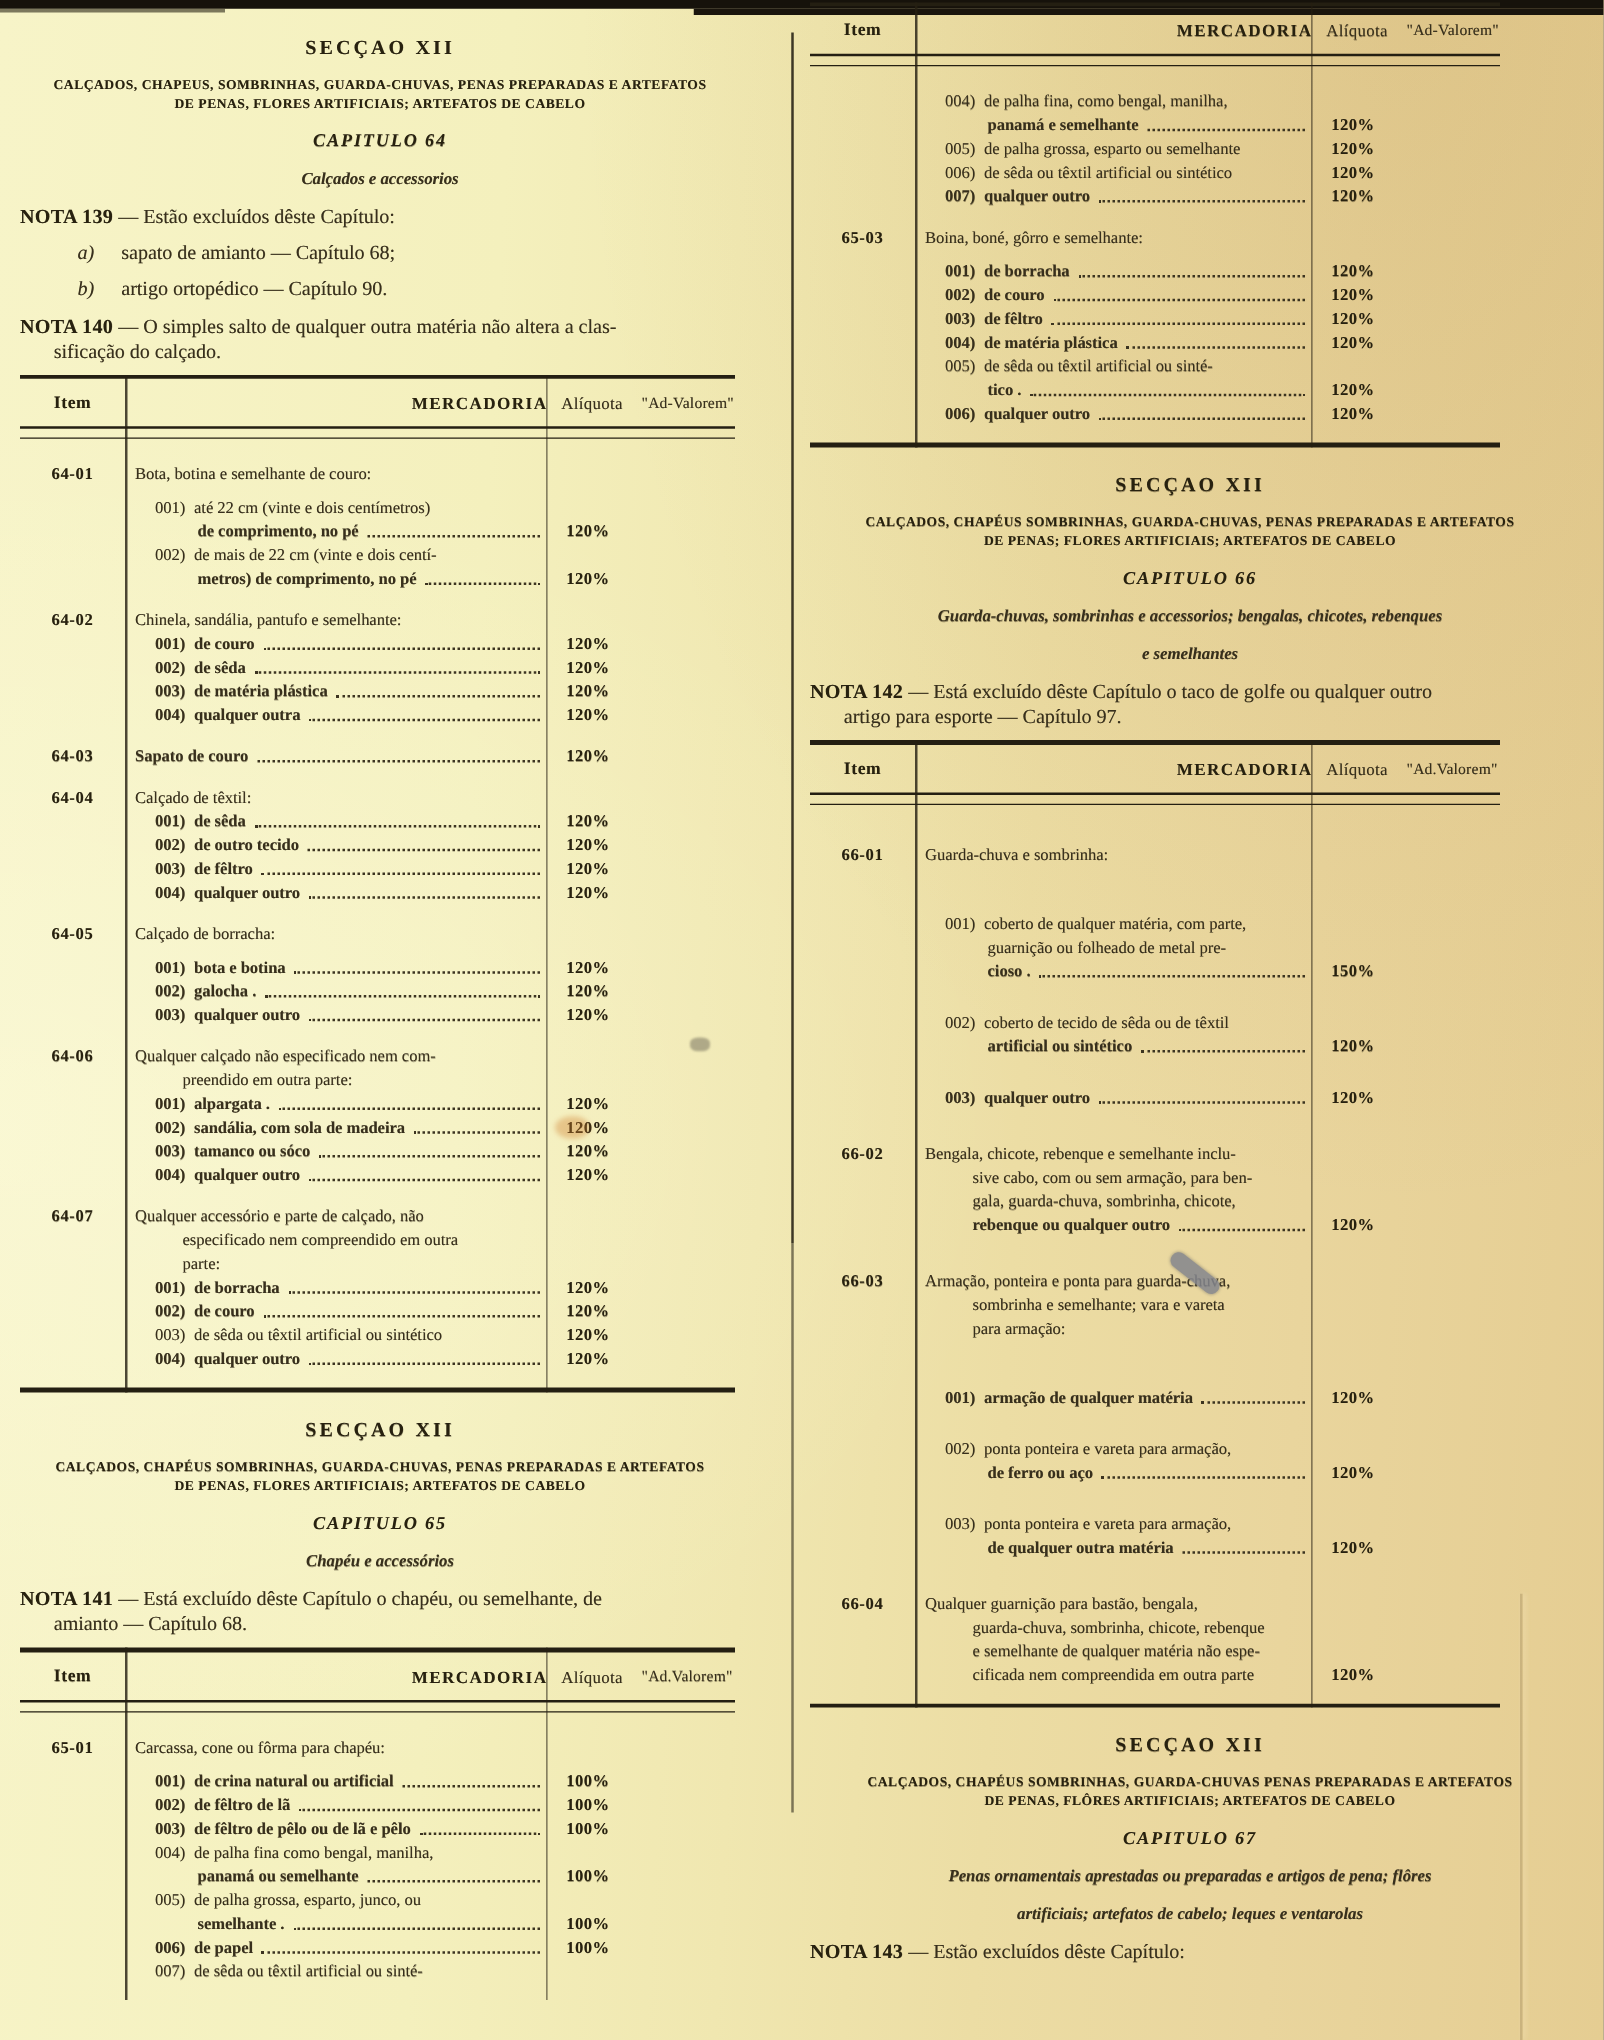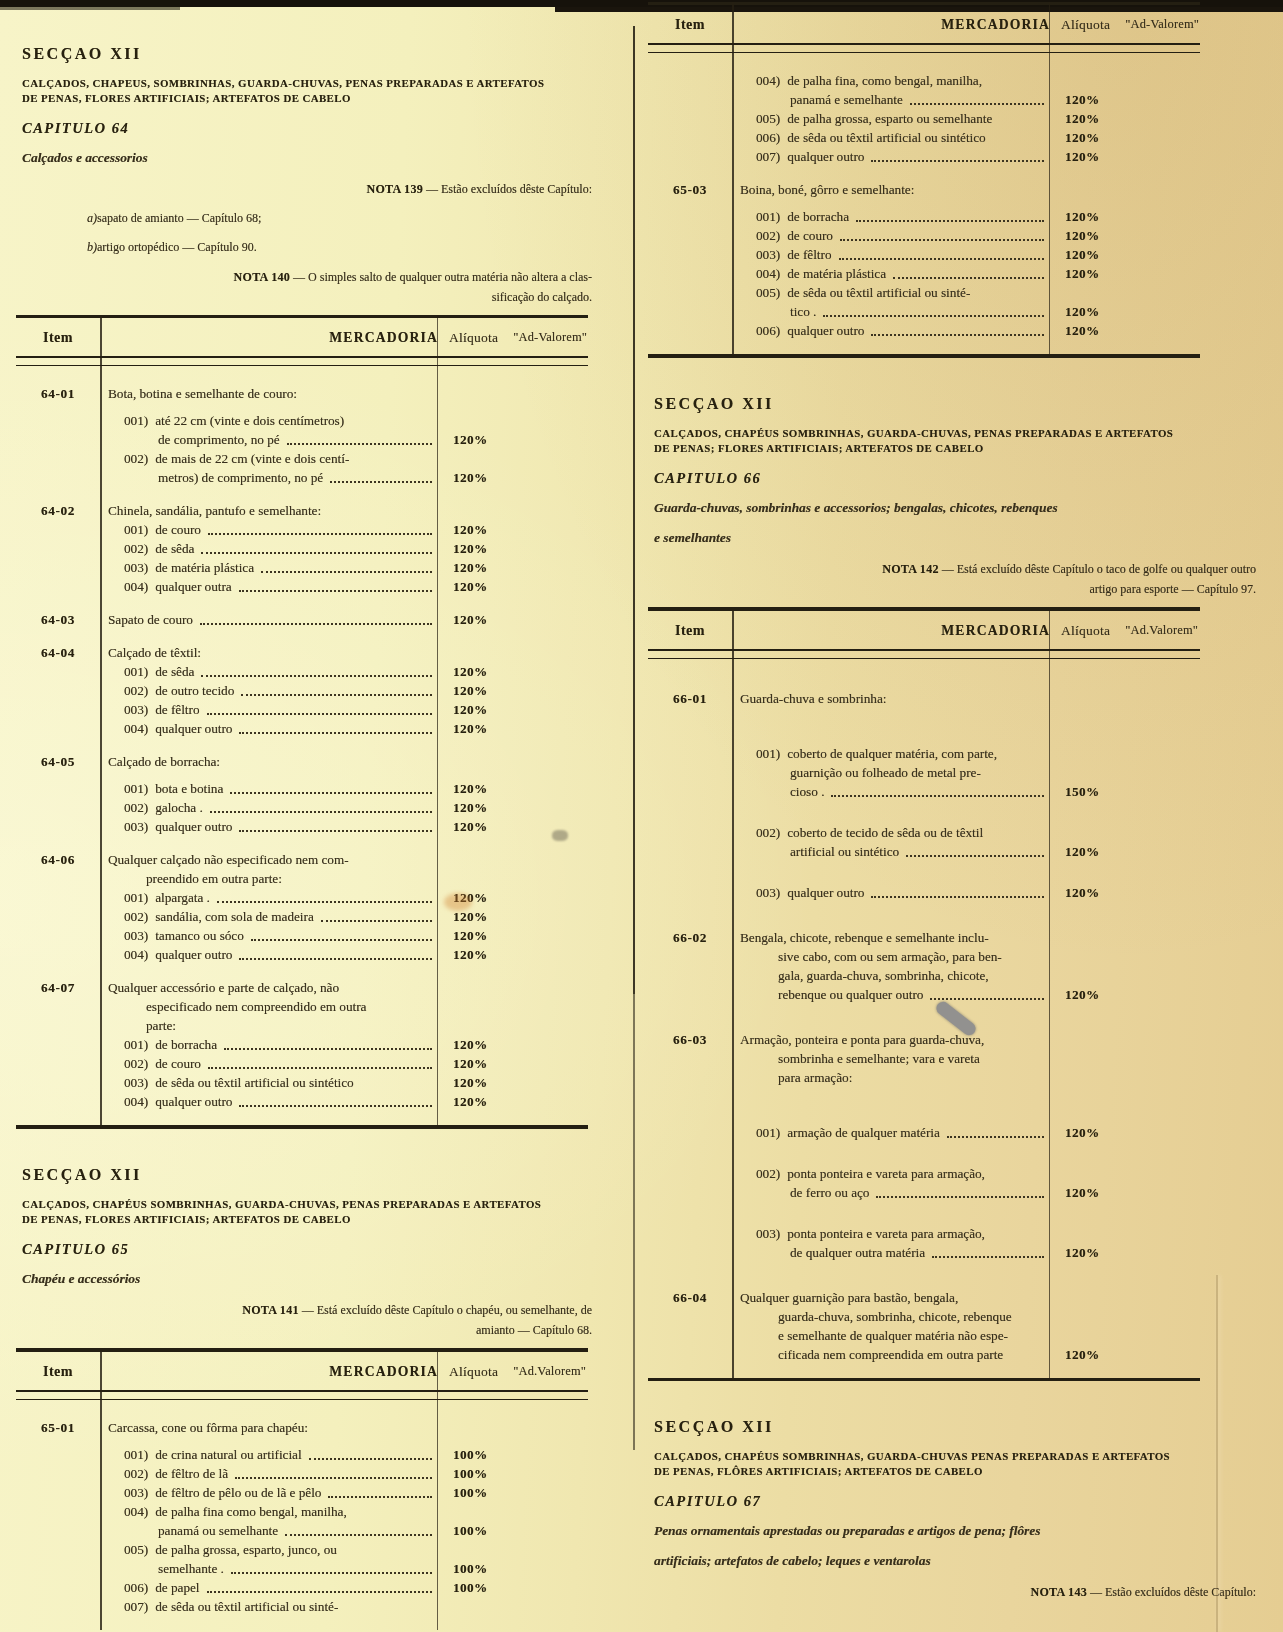"SECÇAO XII" .section { margin: 37px 6px 12px -> 22px 6px 12px; text-align: left -> center }
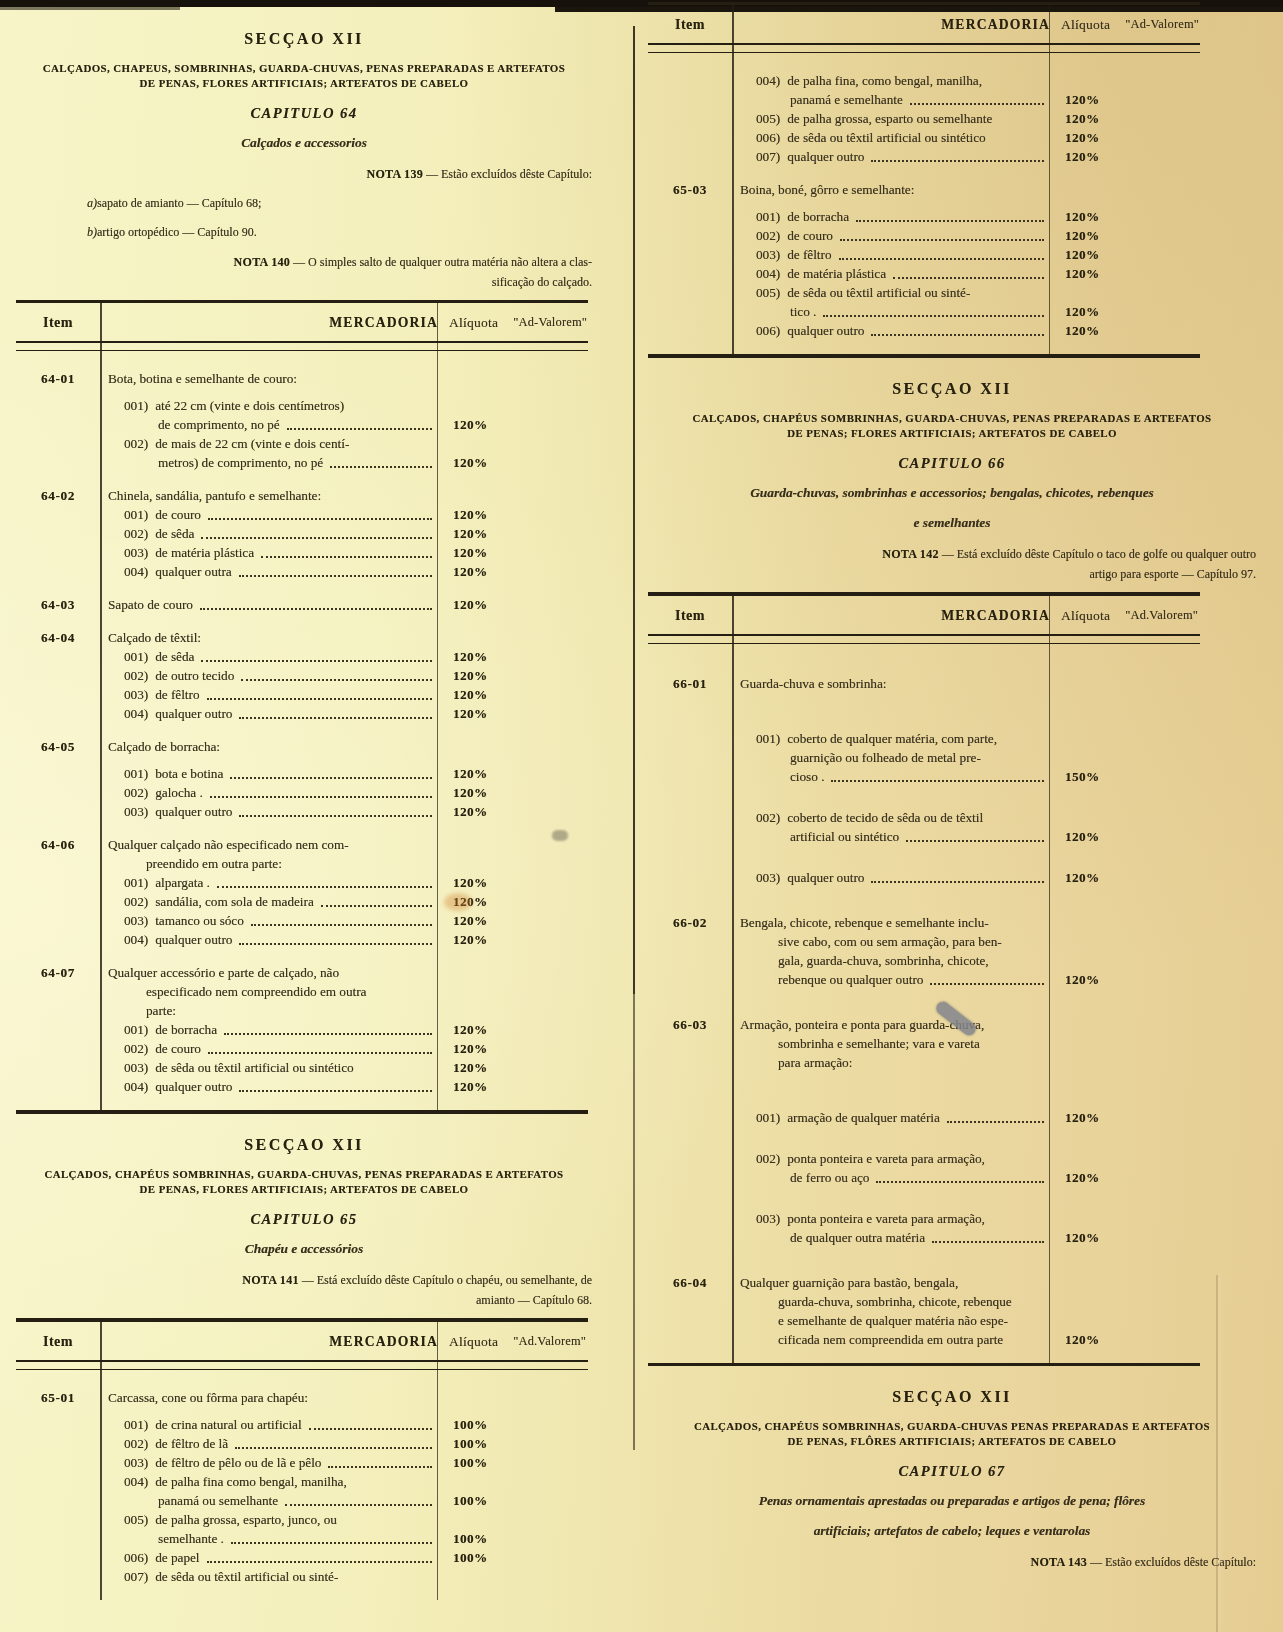"panamá e semelhante" .c-merc.leader { font-weight: none -> bold }
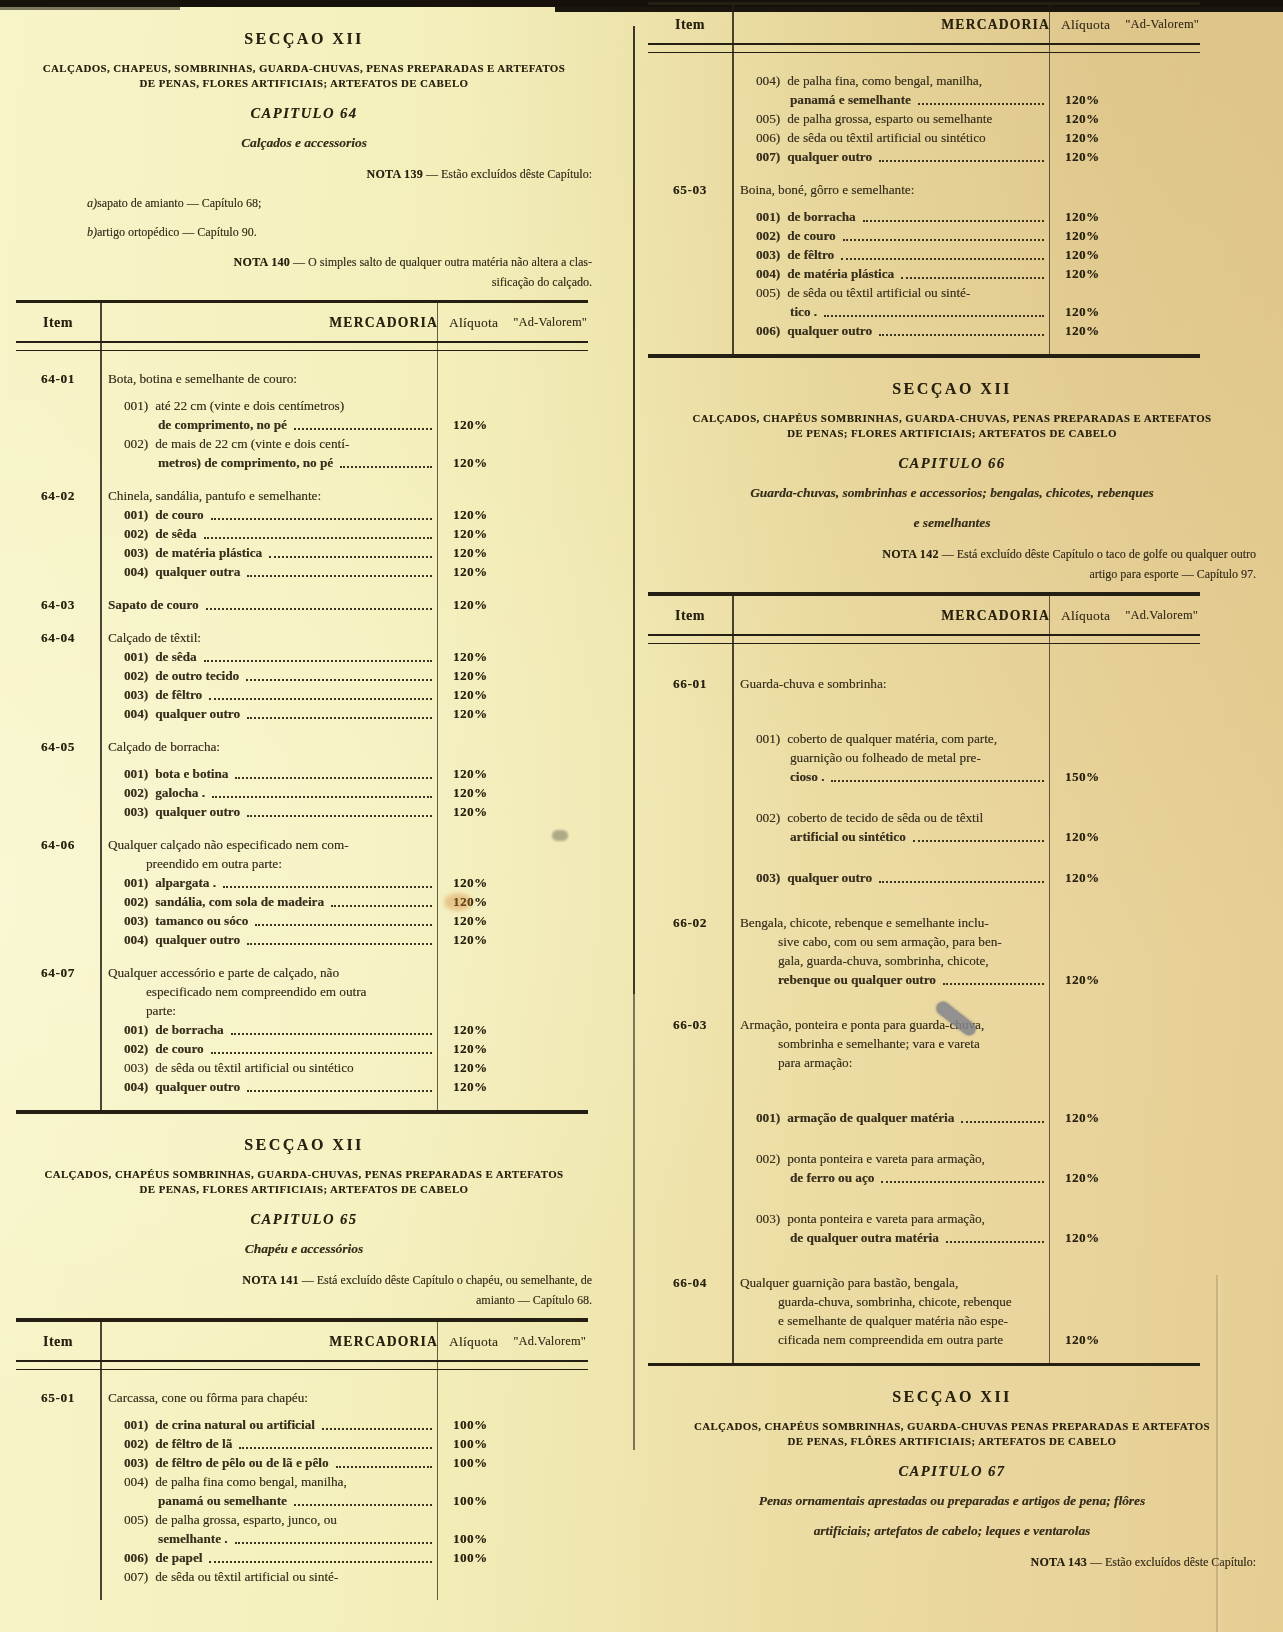"NOTA 139 — Estão excluídos" .note { font-size: 12px -> 16px; text-align: right -> none }
